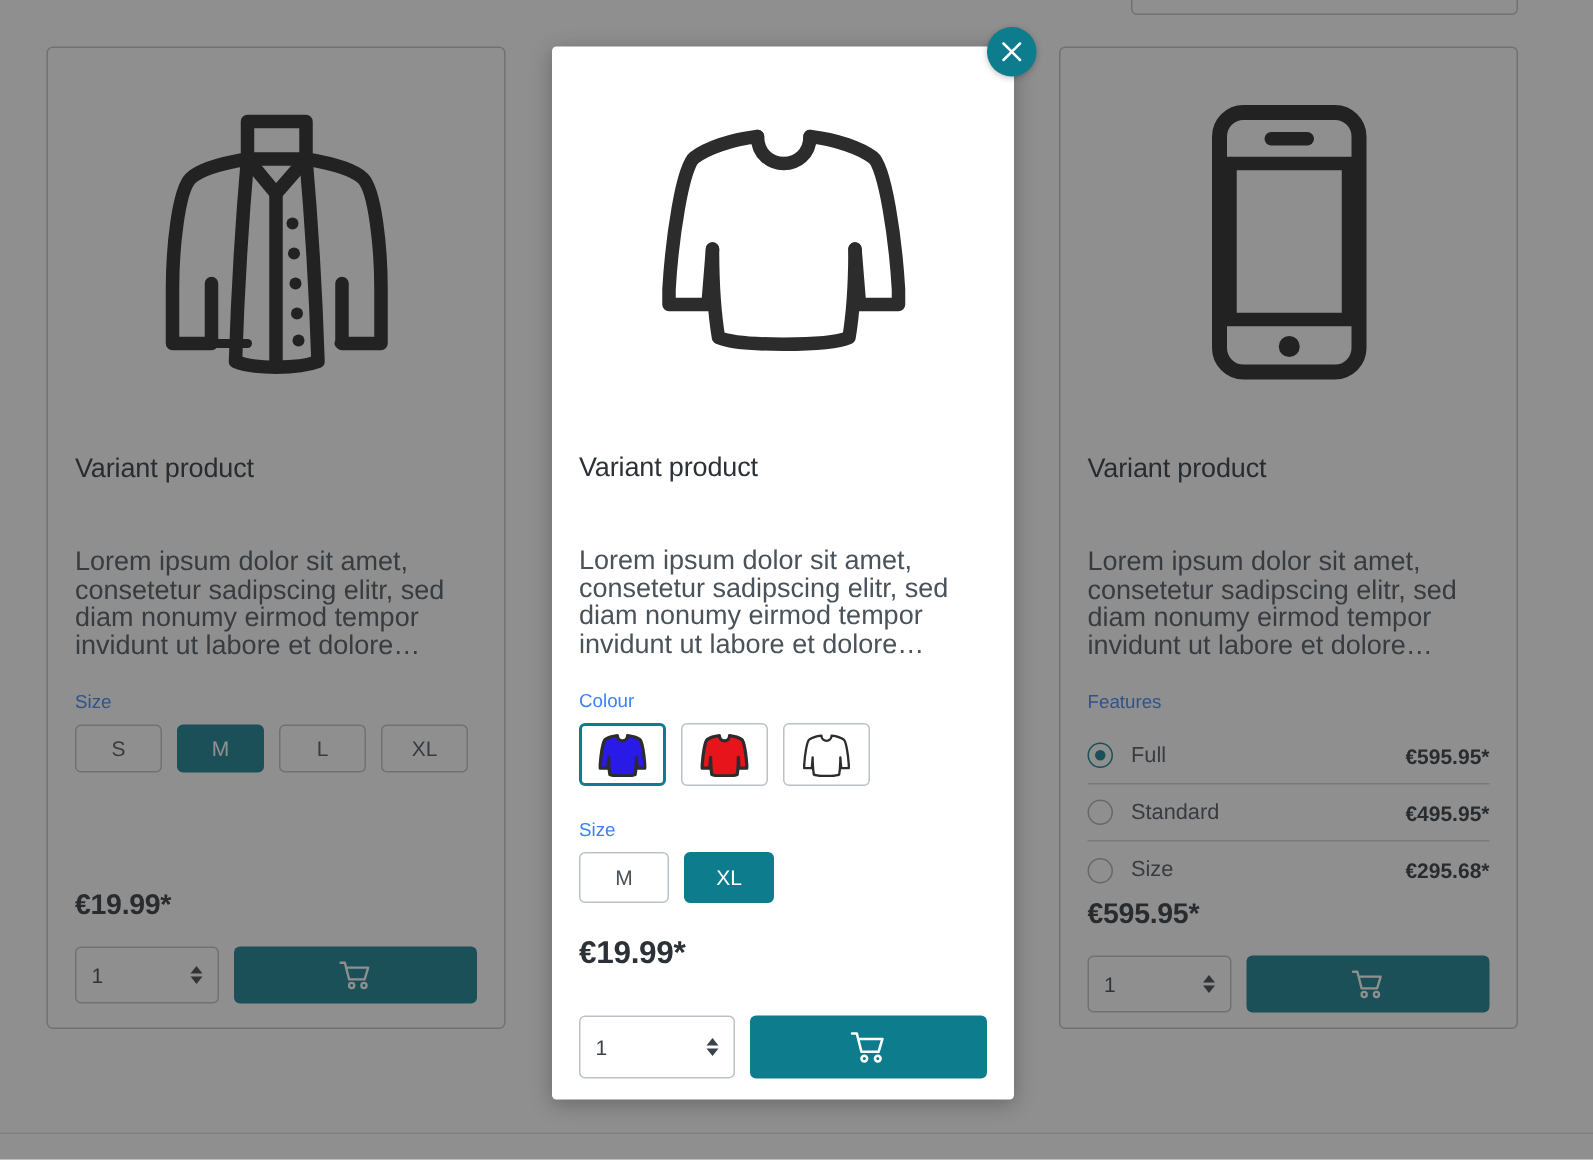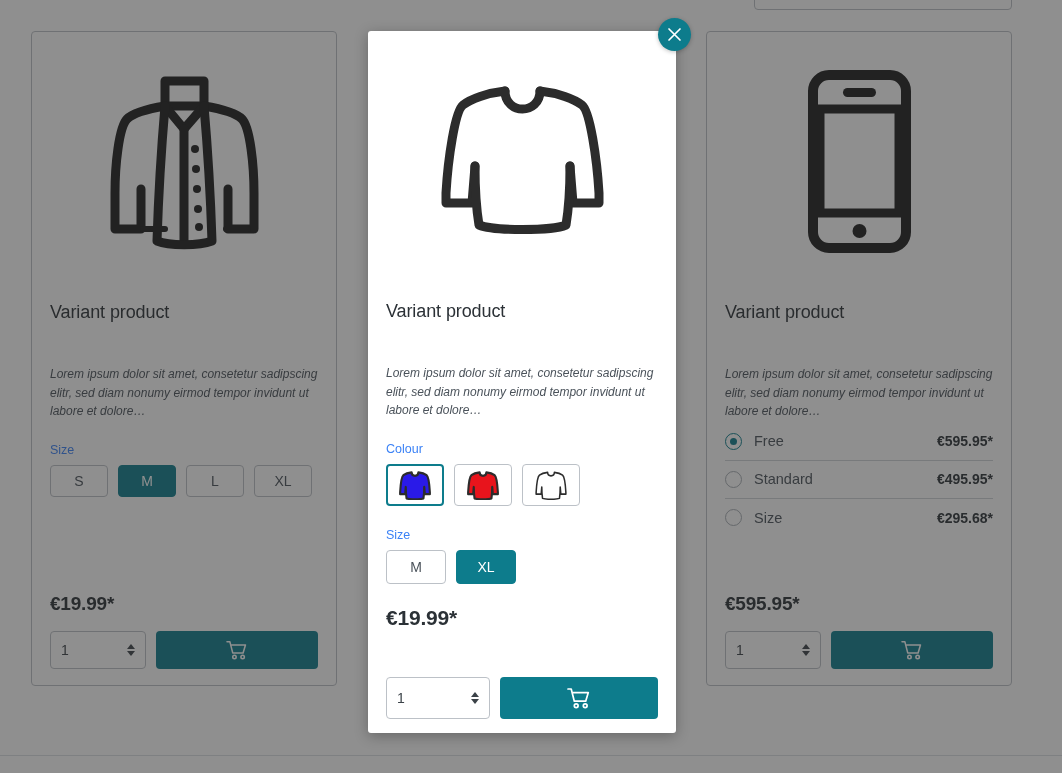"Lorem ipsum dolor sit amet," .card-desc { font-size: 12px -> 18px; font-style: italic -> none }
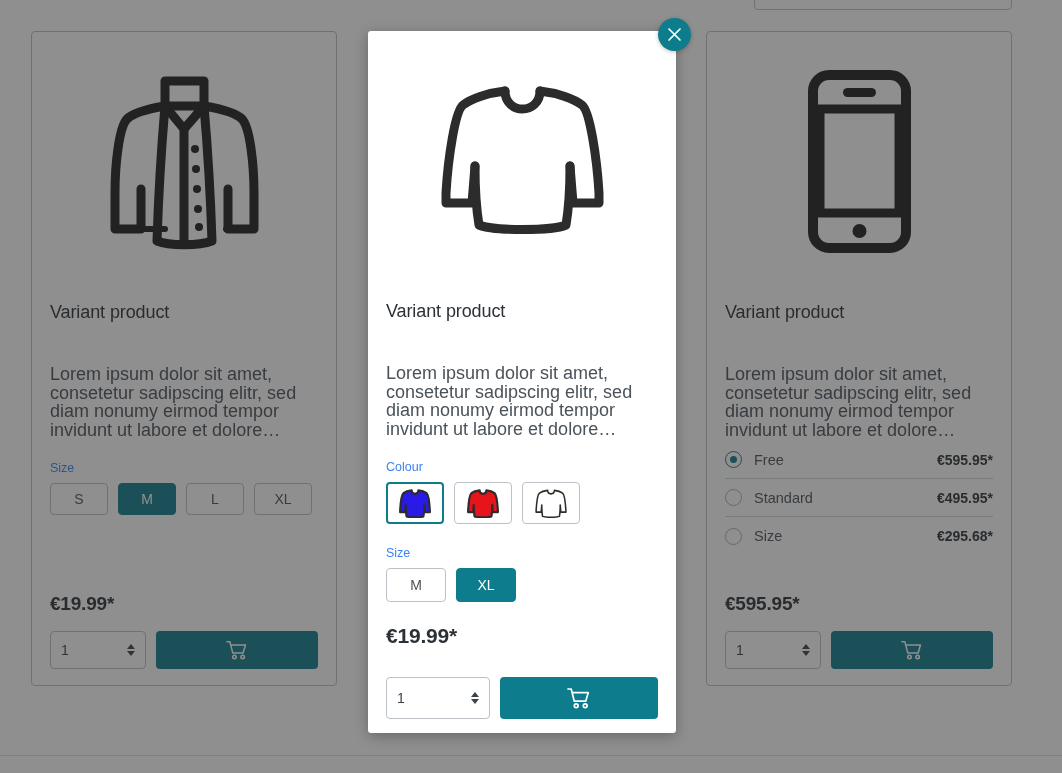"Features" div.opt-label { html: none -> <div>Features</div> }
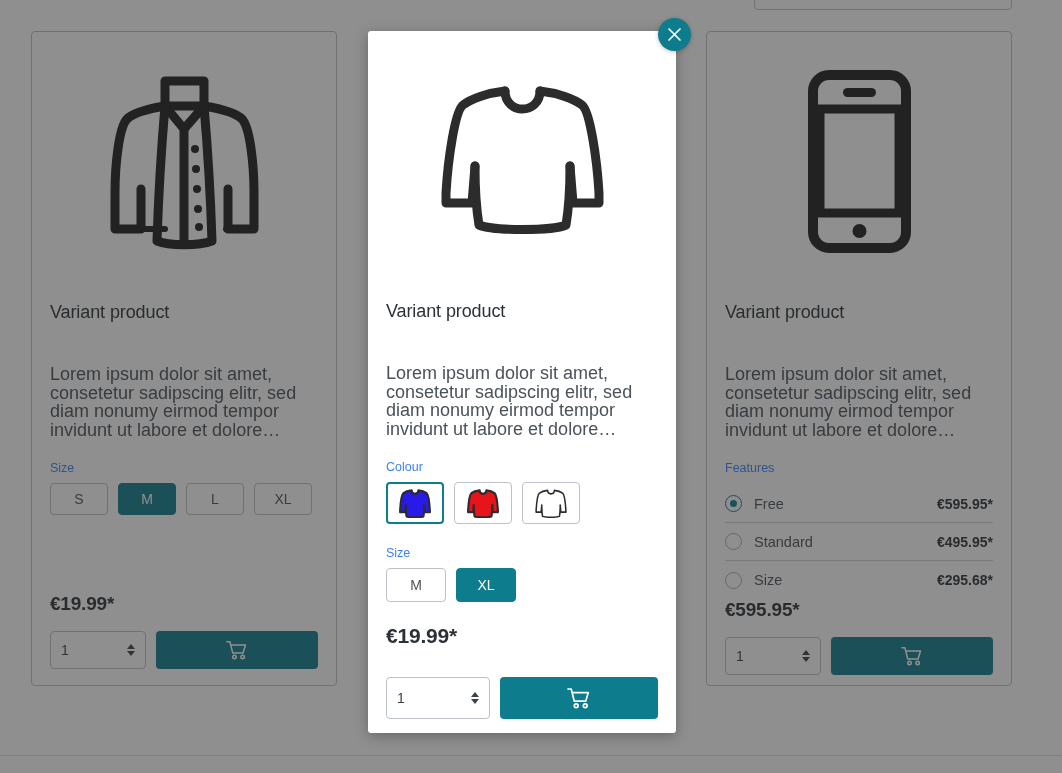"Free" span.feature-name { text: Free -> Full }
